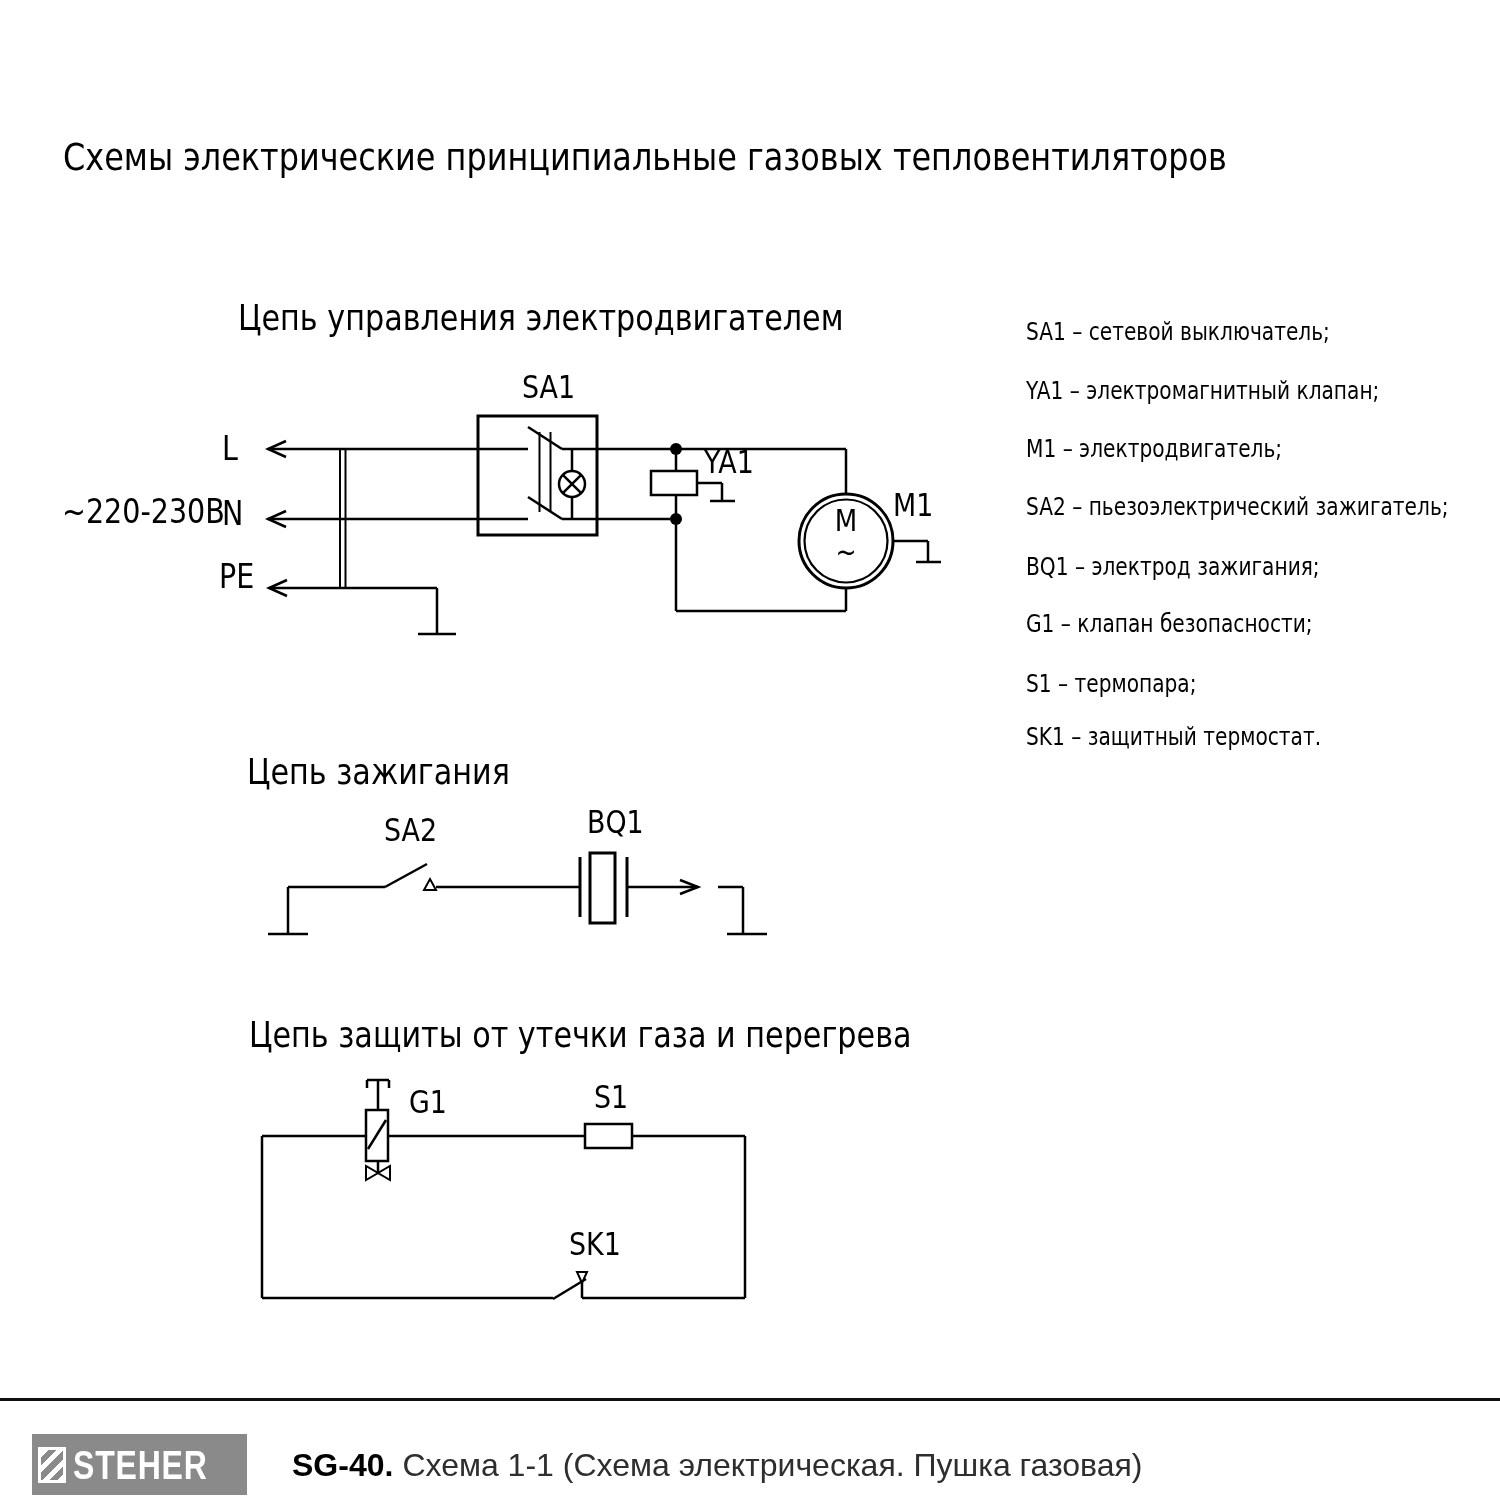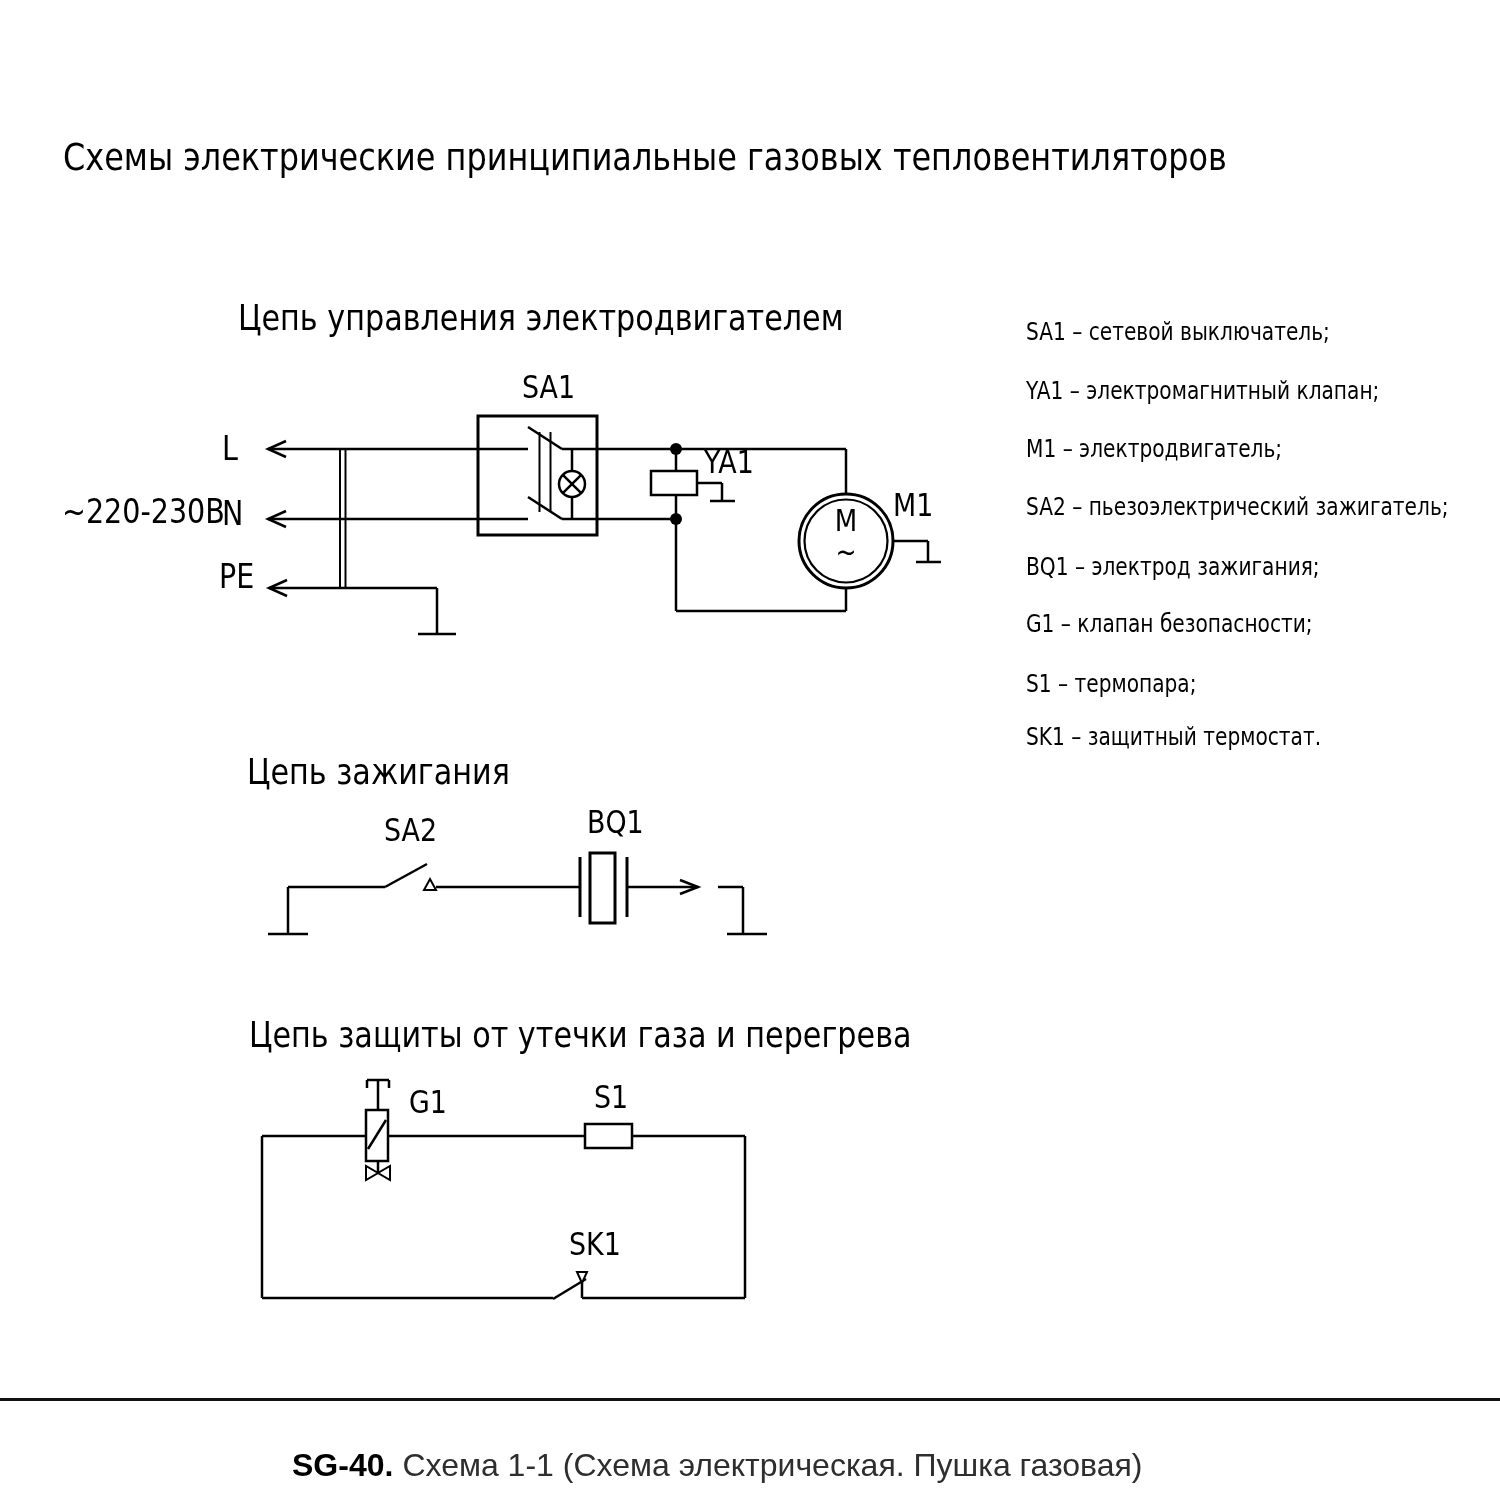"STEHER" div.logo { html: none -> <div> <span></span> <span>STEHER</span> </div> }
